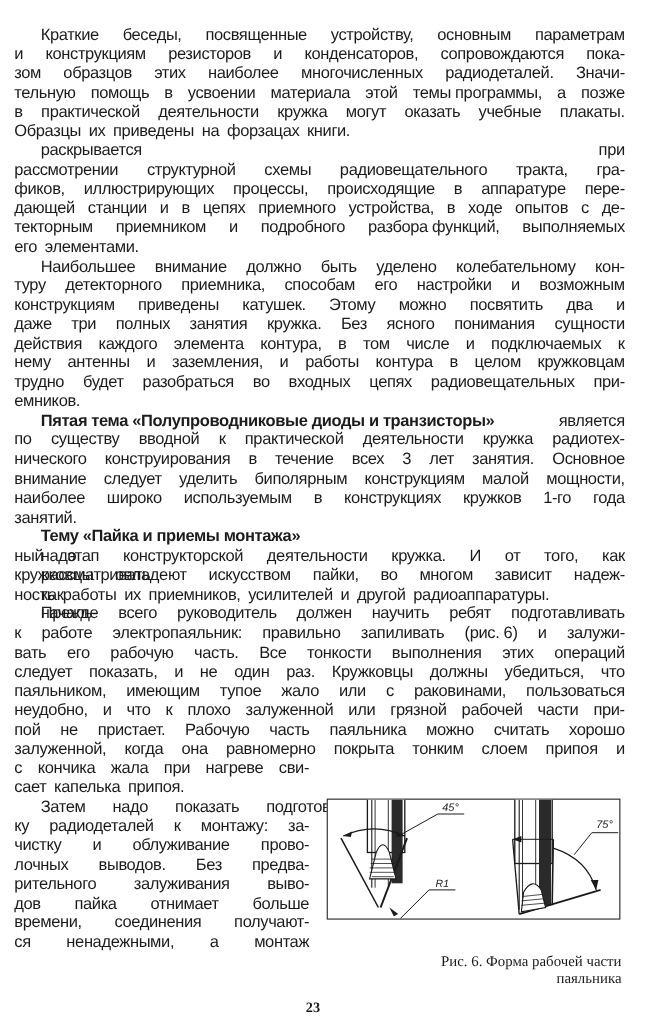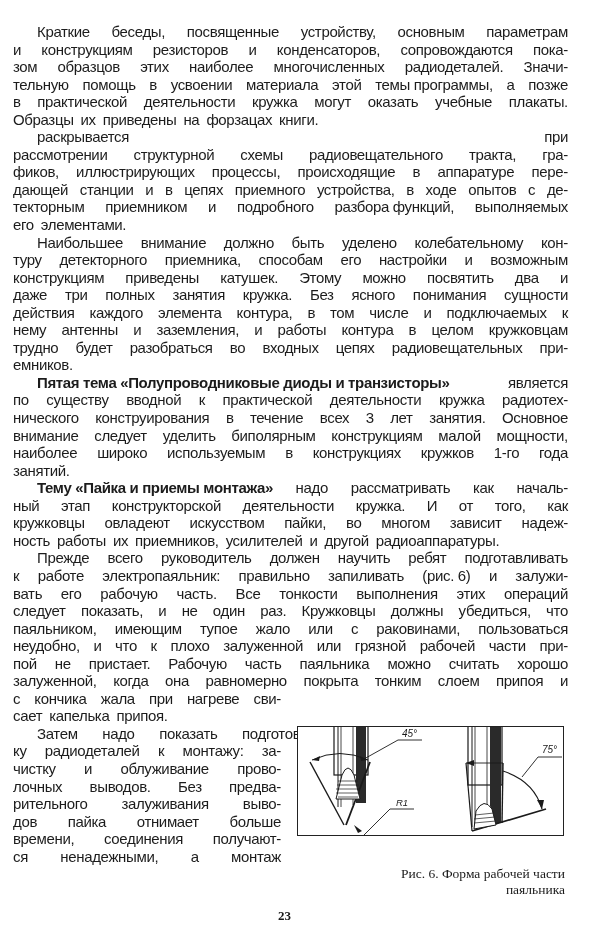"Тему «Пайка и приемы монтажа»" div.ln { flex-direction: none -> column }
